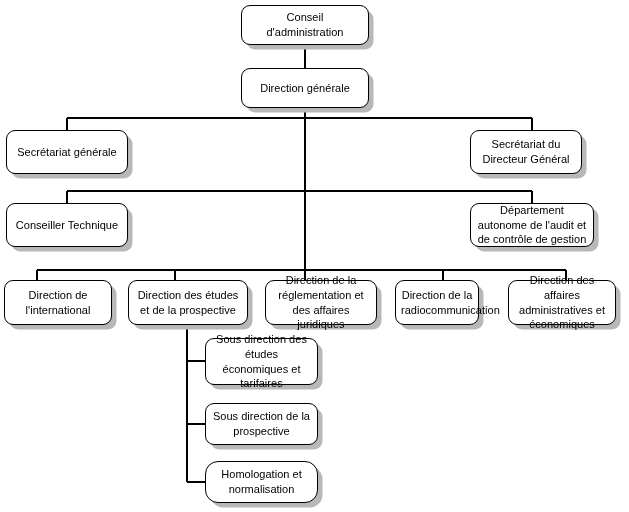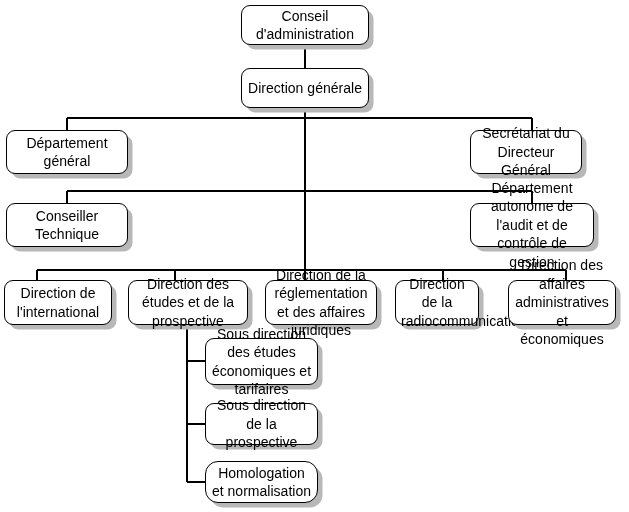"Conseil d'administration" .node { font-size: 14px -> 11px }
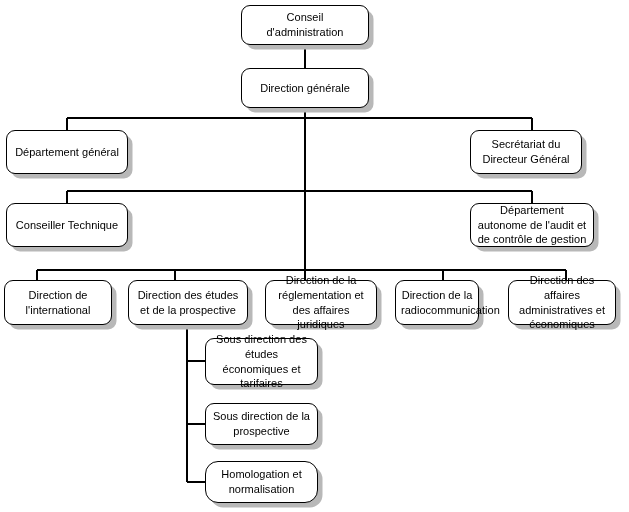"Département général" span { text: Département général -> Secrétariat générale }
